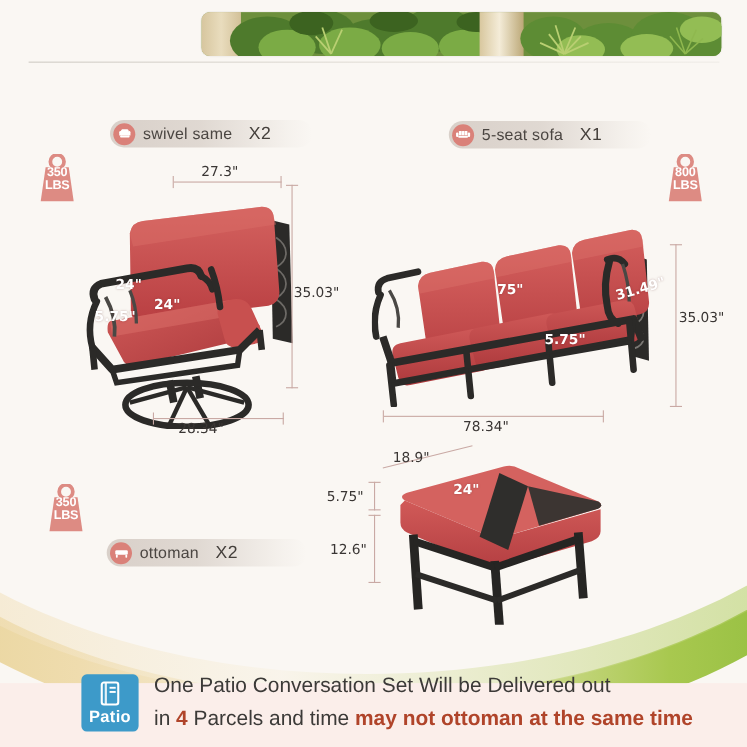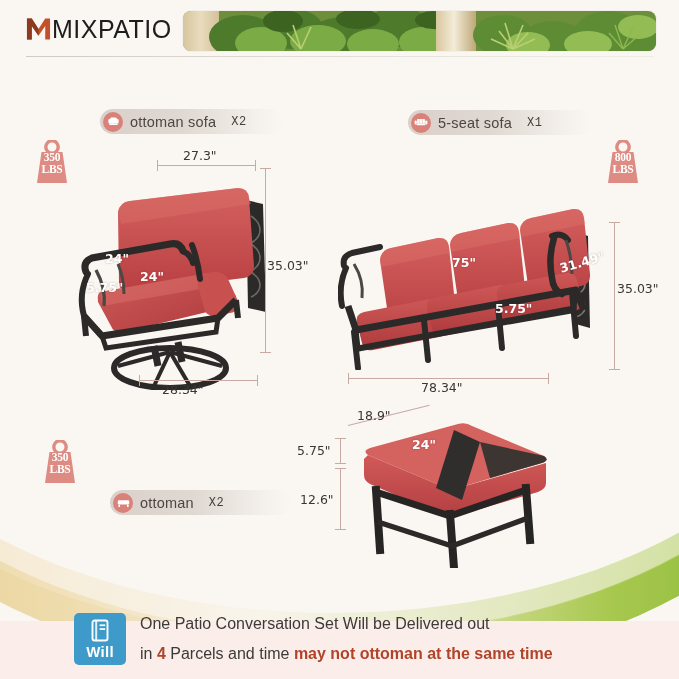"MIXPATIO" div.logo { html: <div> <svg> <path></path> <path></path> </svg> <div>MIXPATIO</div> </div> -> none }
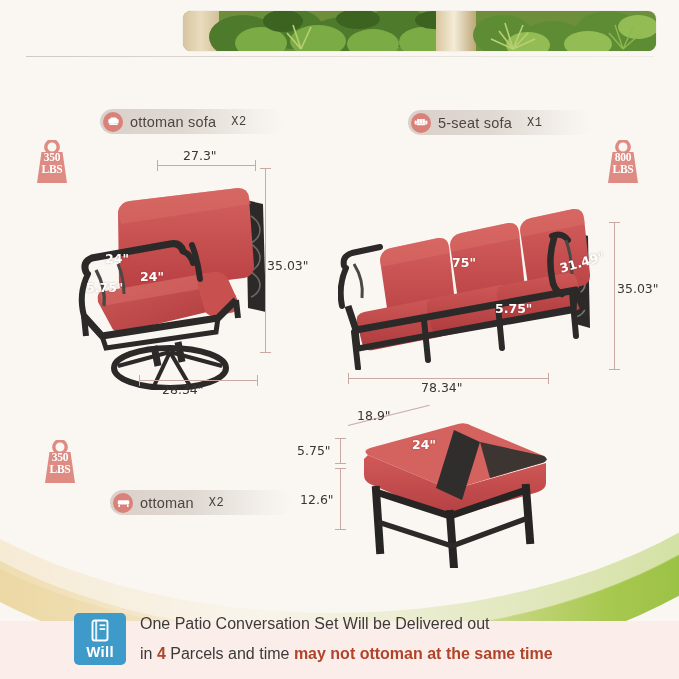"ottoman sofa" div.pill-label { text: ottoman sofa -> swivel same }
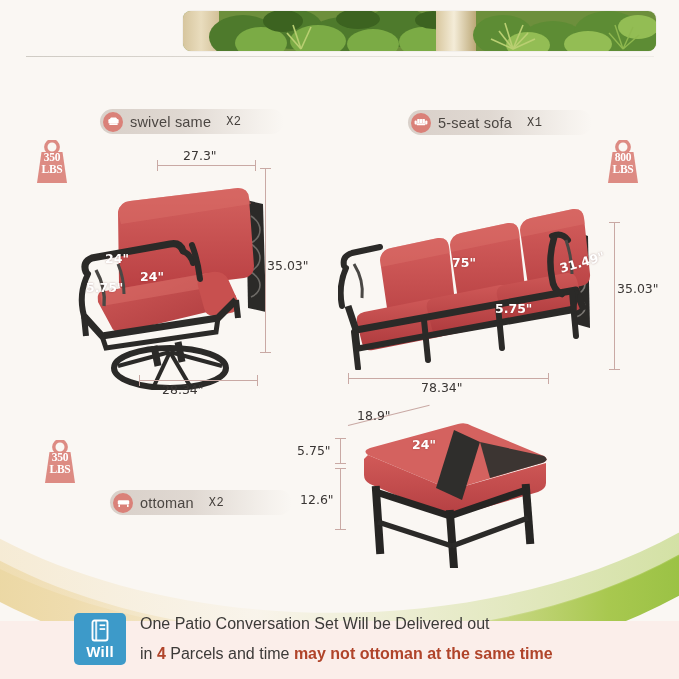"X2" .pill-qty { font-family: Liberation Mono, monospace -> none; font-size: 12px -> 16px }
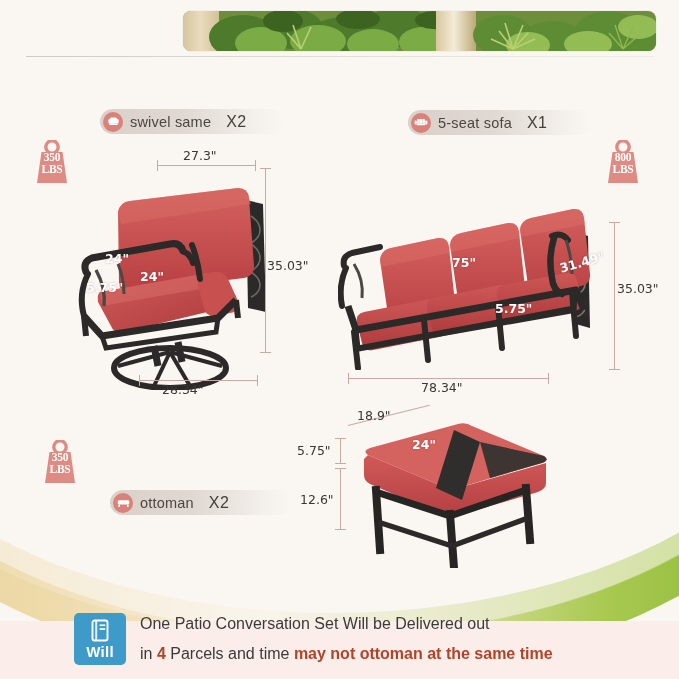"350" .wb-num span { font-family: Liberation Serif, serif -> none }
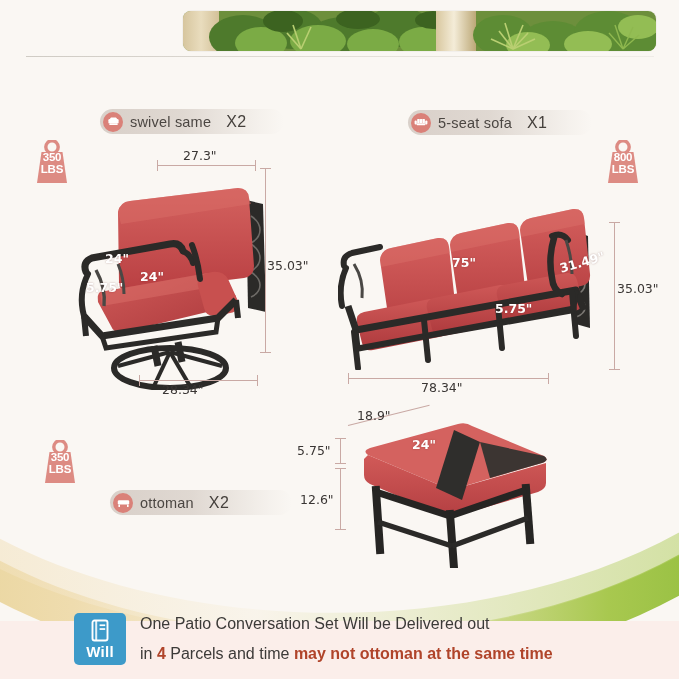"ottoman" div.pill { left: 110px -> 97px }
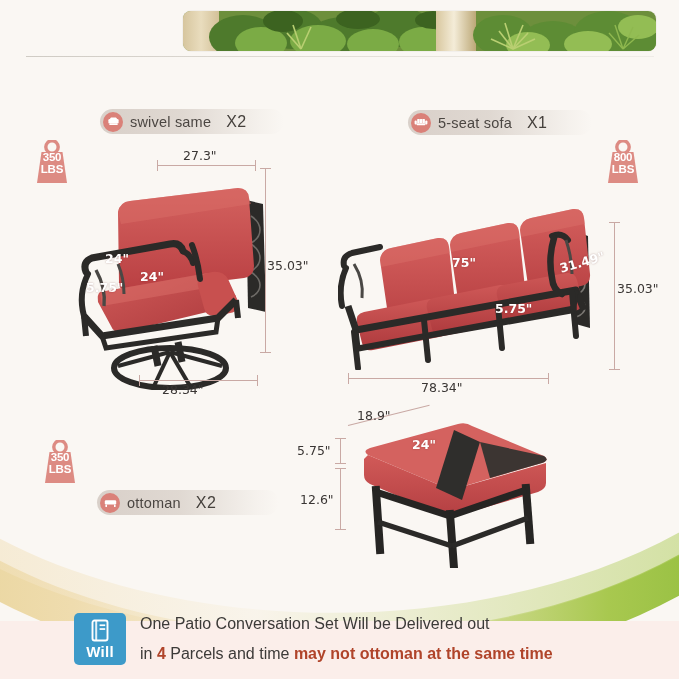"One Patio Conversation Set Will" .note-text { font-size: 16px -> 19px }
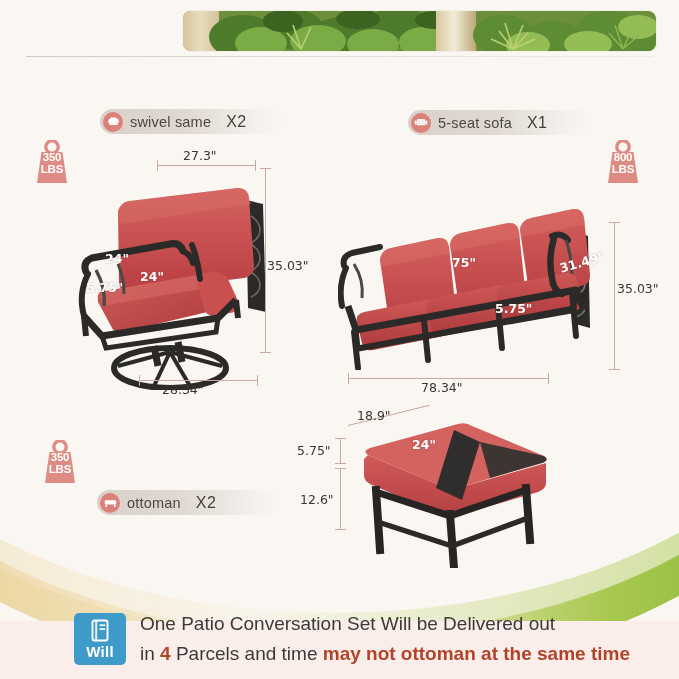"Will" div.note-word { text: Will -> Patio }
